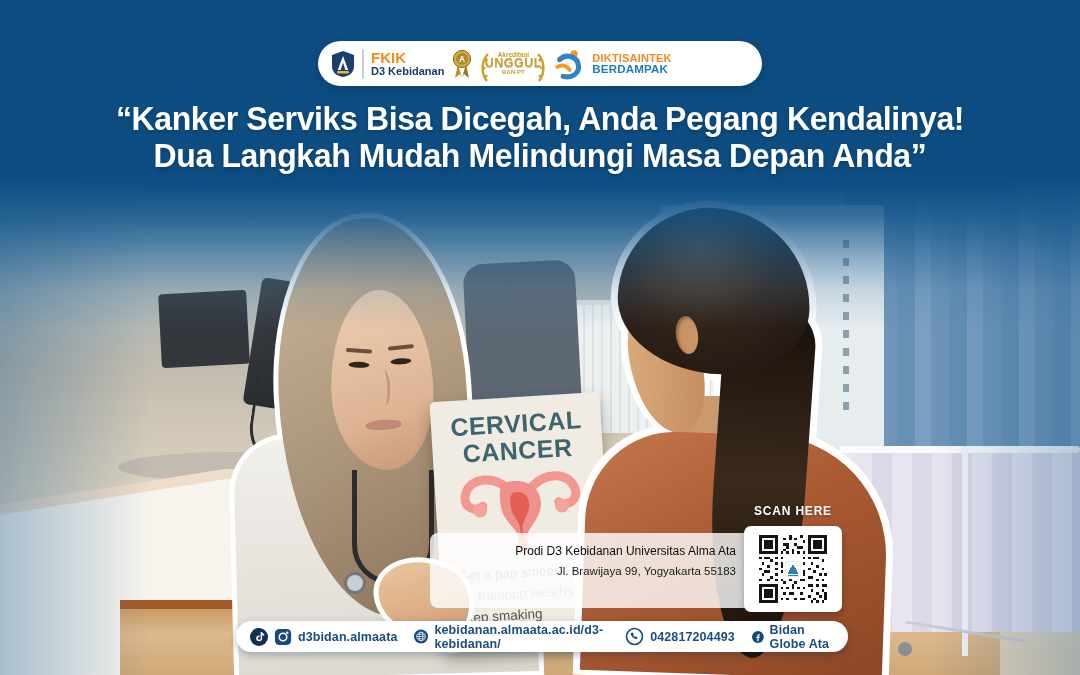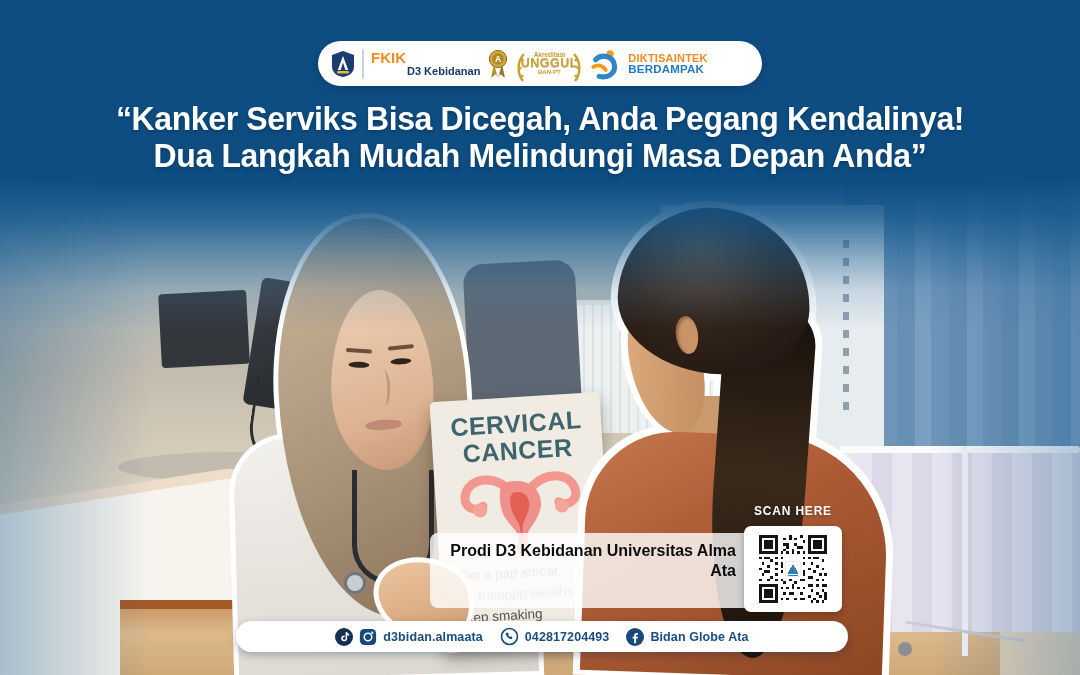"D3 Kebidanan" .fkik .p { margin-left: 36px -> none }
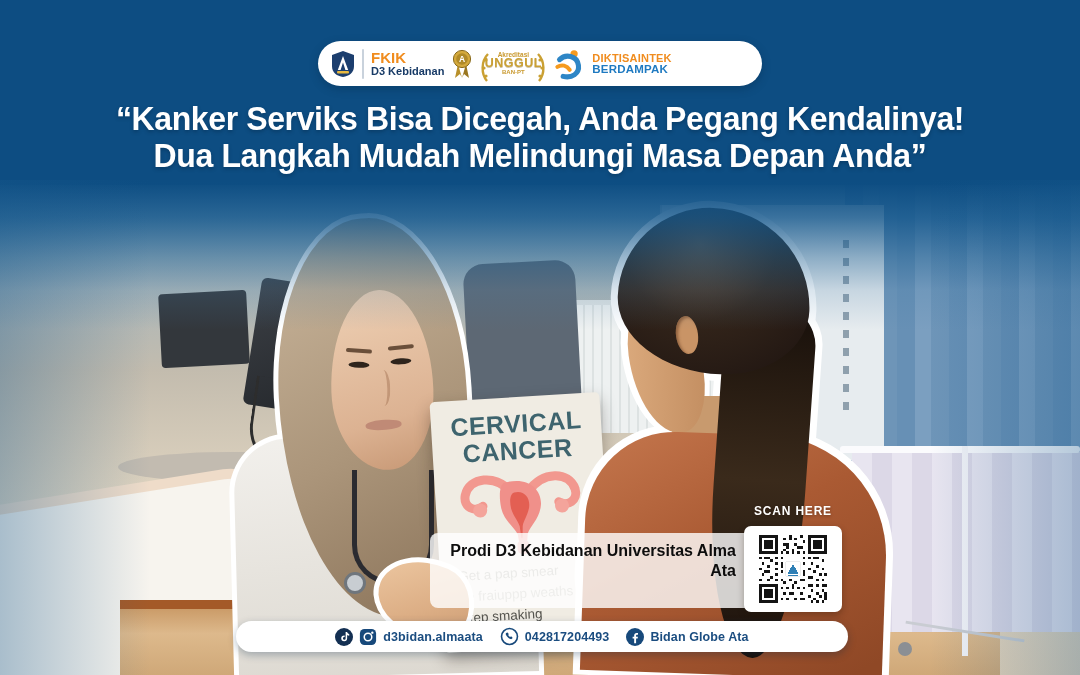"Prodi D3 Kebidanan Universitas Alma" .contact .c1 { font-size: 16px -> 12px; font-weight: bold -> normal }
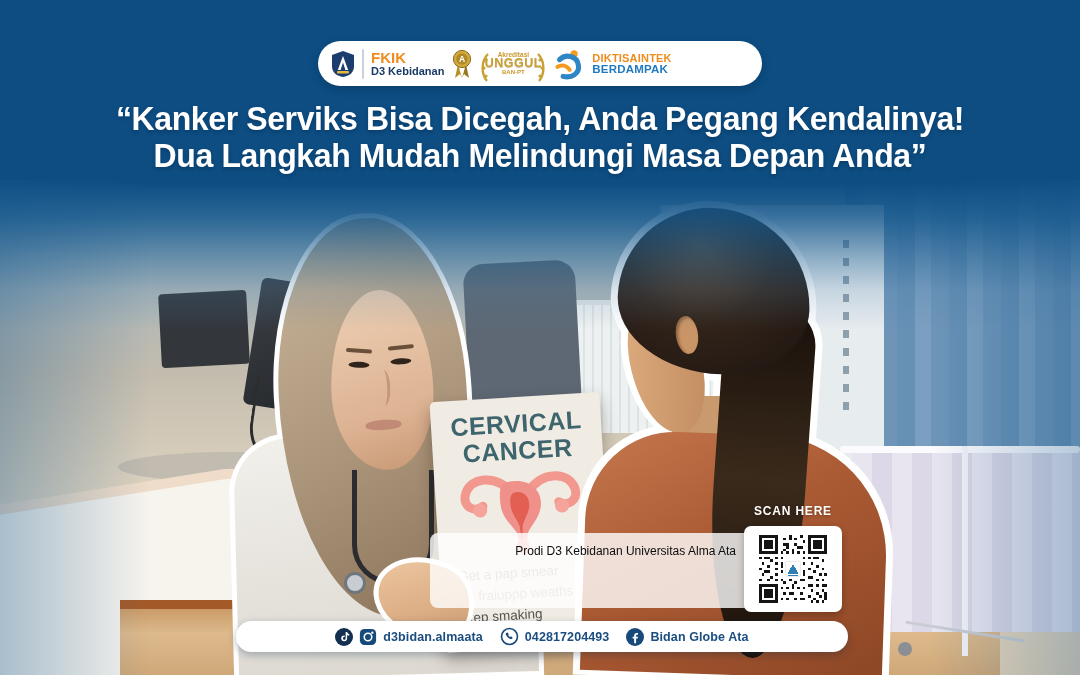"Jl. Brawijaya 99, Yogyakarta 55183" div.c3 { html: none -> <div>Jl. Brawijaya 99, Yogyakarta 55183</div> }
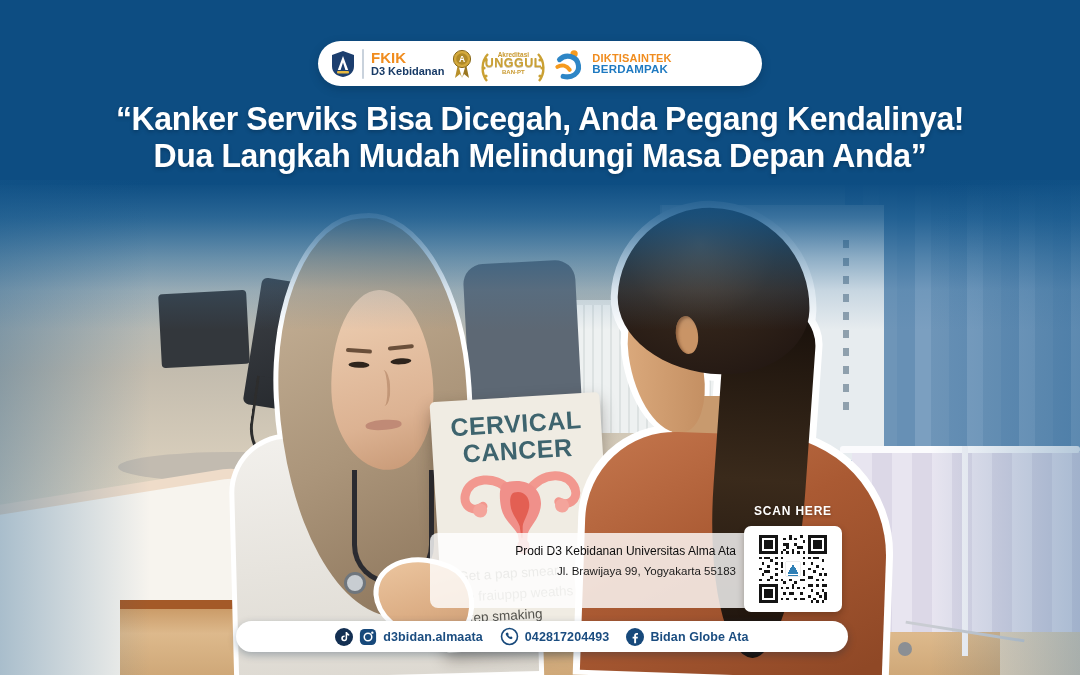"kebidanan.almaata.ac.id/d3-kebidanan/" div.fitem { html: none -> <div> <svg> <circle></circle> <g> <circle></circle> <ellipse></ellipse> <path></path> </g> </svg> <span>kebidanan.almaata.ac.id/d3-kebidanan/</span> </div> }
